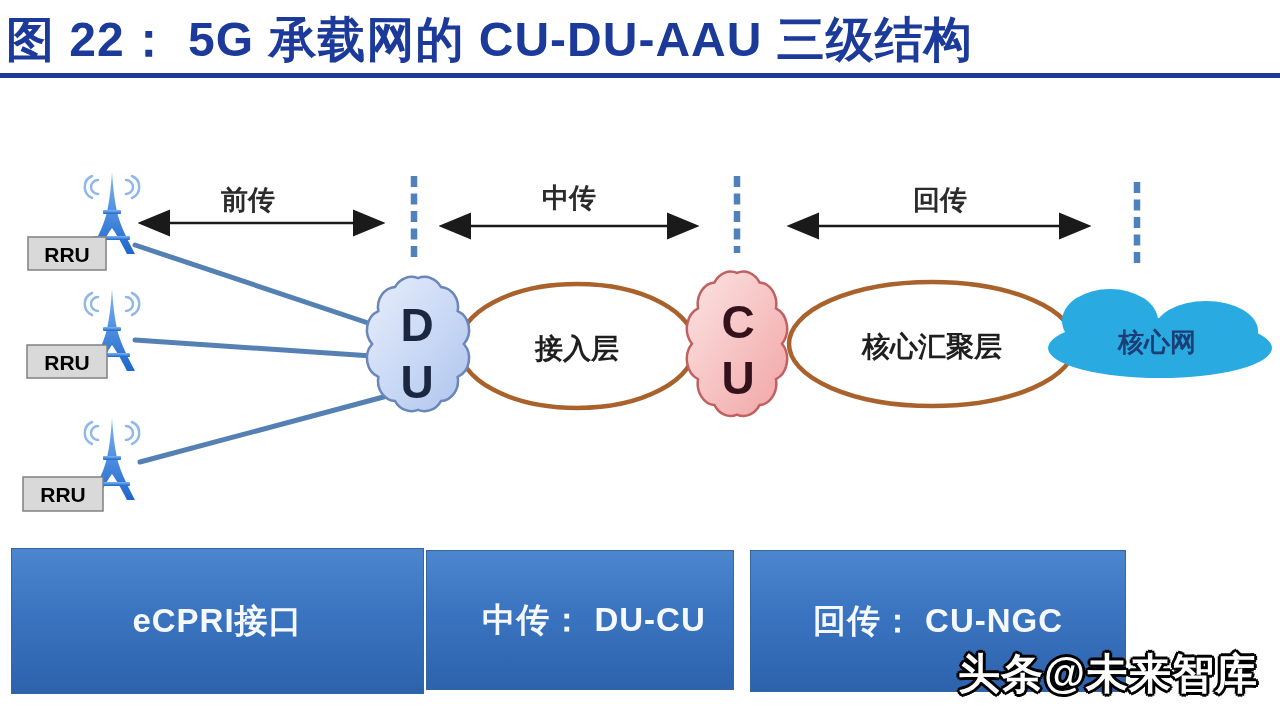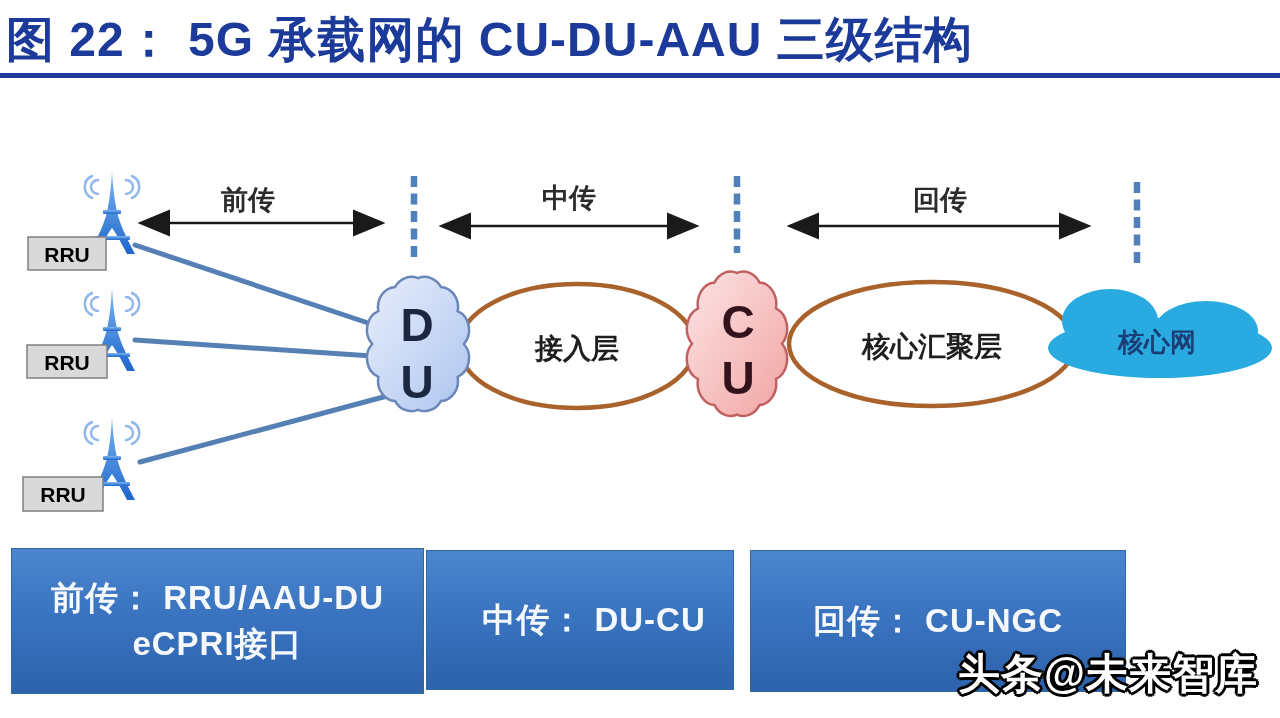"前传： RRU/AAU-DU" div { html: <div>前传： RRU/AAU-DU</div> -> none }
